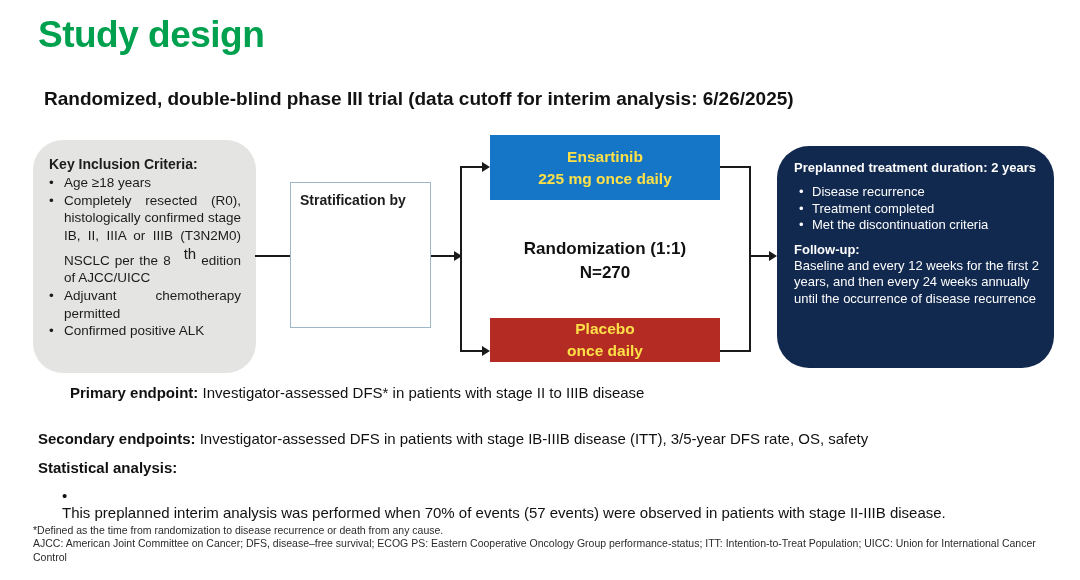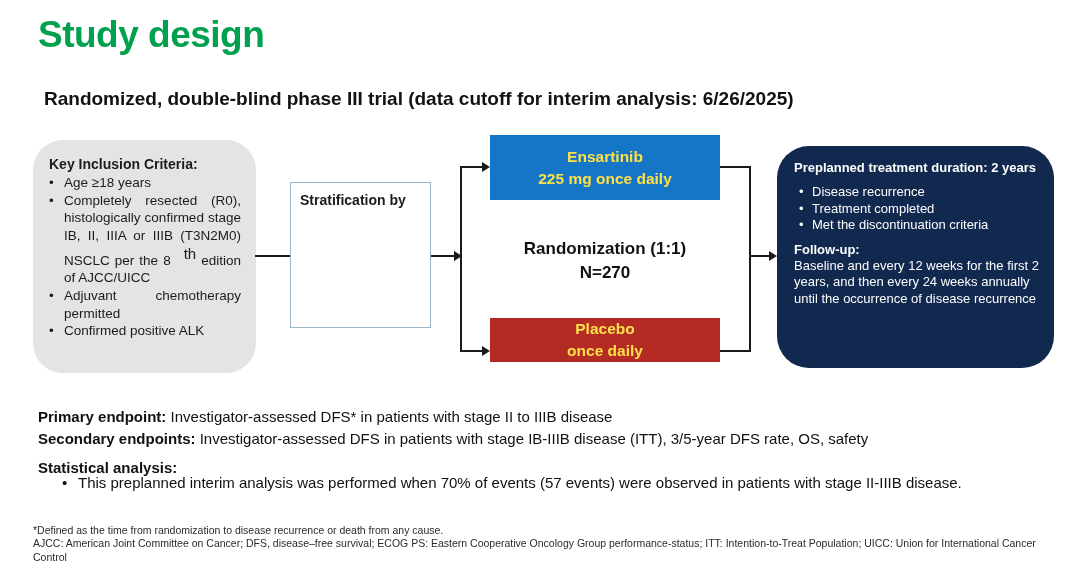"Primary endpoint: Investigator-assessed" div.ep { margin-left: none -> 32px; top: 408px -> 384px }
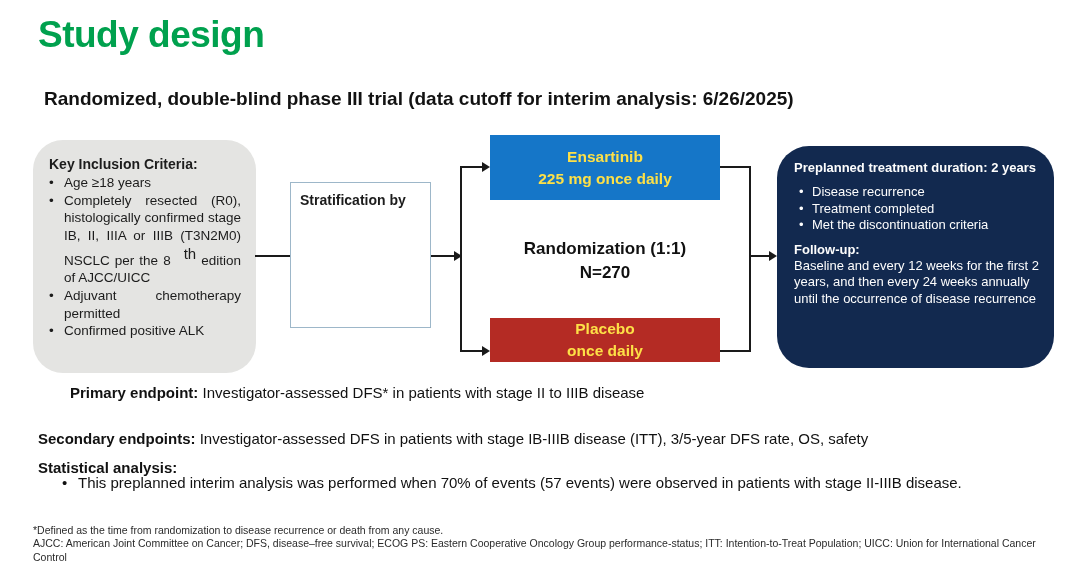"This preplanned interim analysis was" .ep-bullet { flex-direction: none -> column; top: 474px -> 487px }
